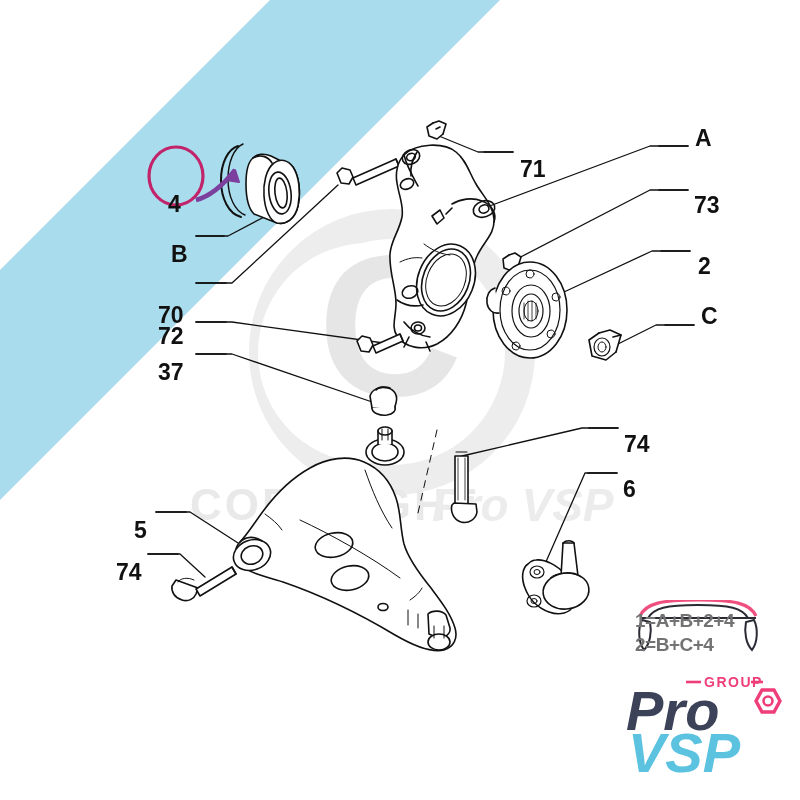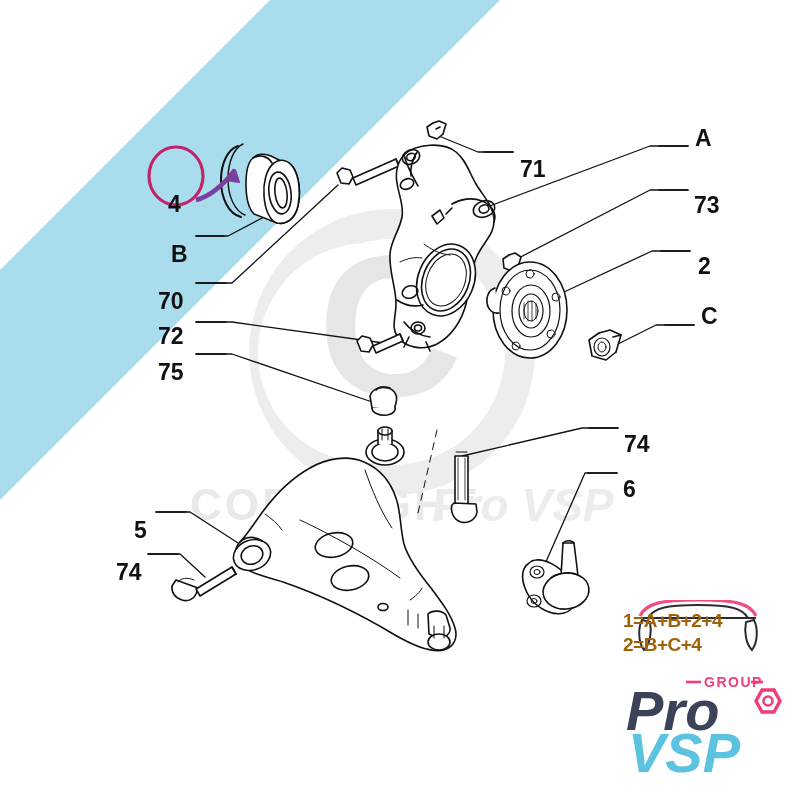"70" div.lbl { top: 266px -> 280px }
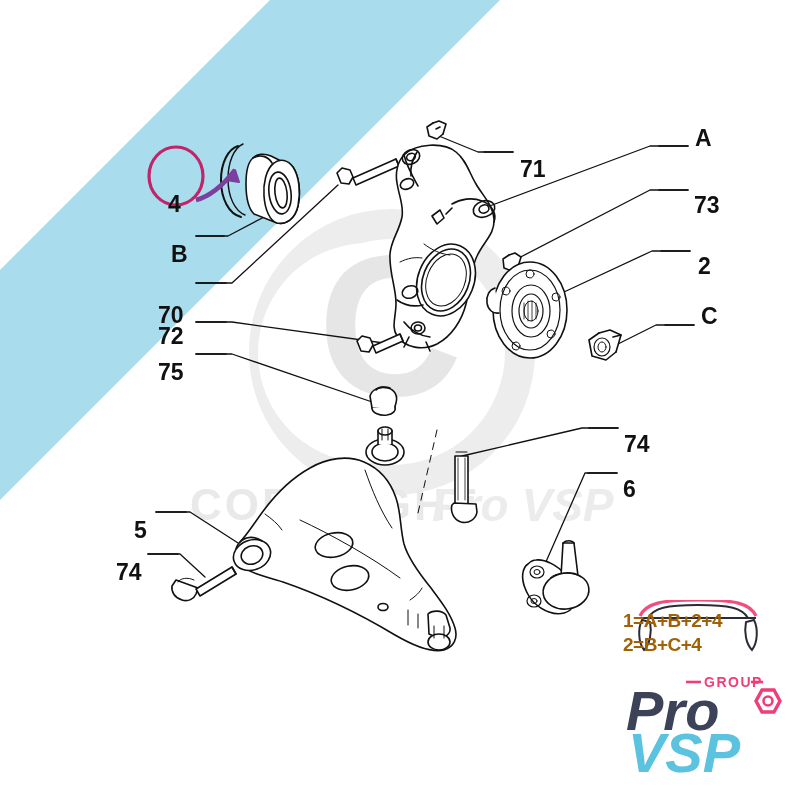"75" div.lbl { text: 75 -> 37 }
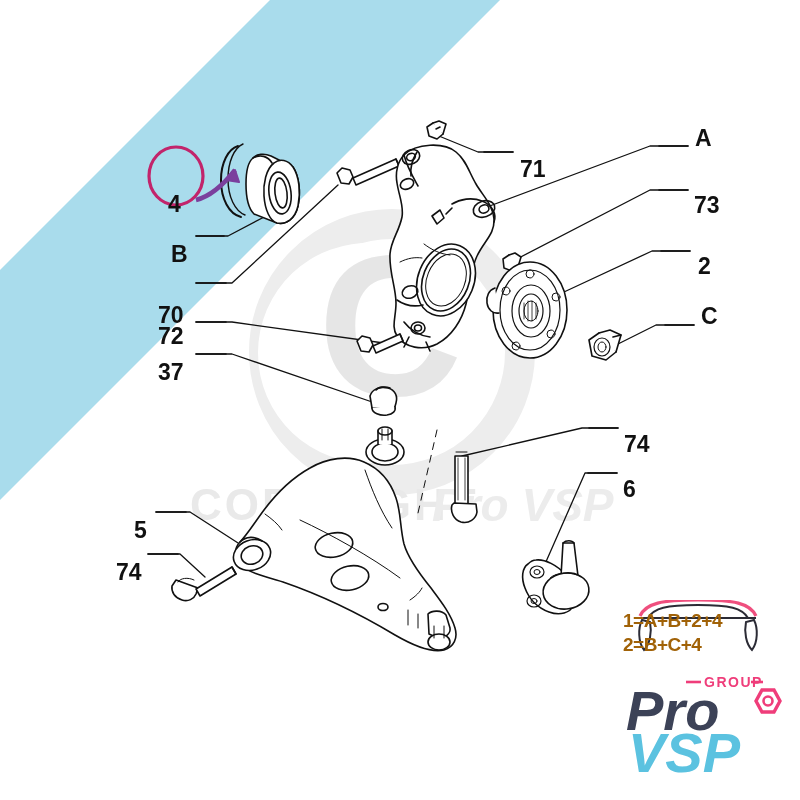"1=A+B+2+4" #legendbox .ltext { color: #a16207 -> #737373; left: 1px -> 13px }
